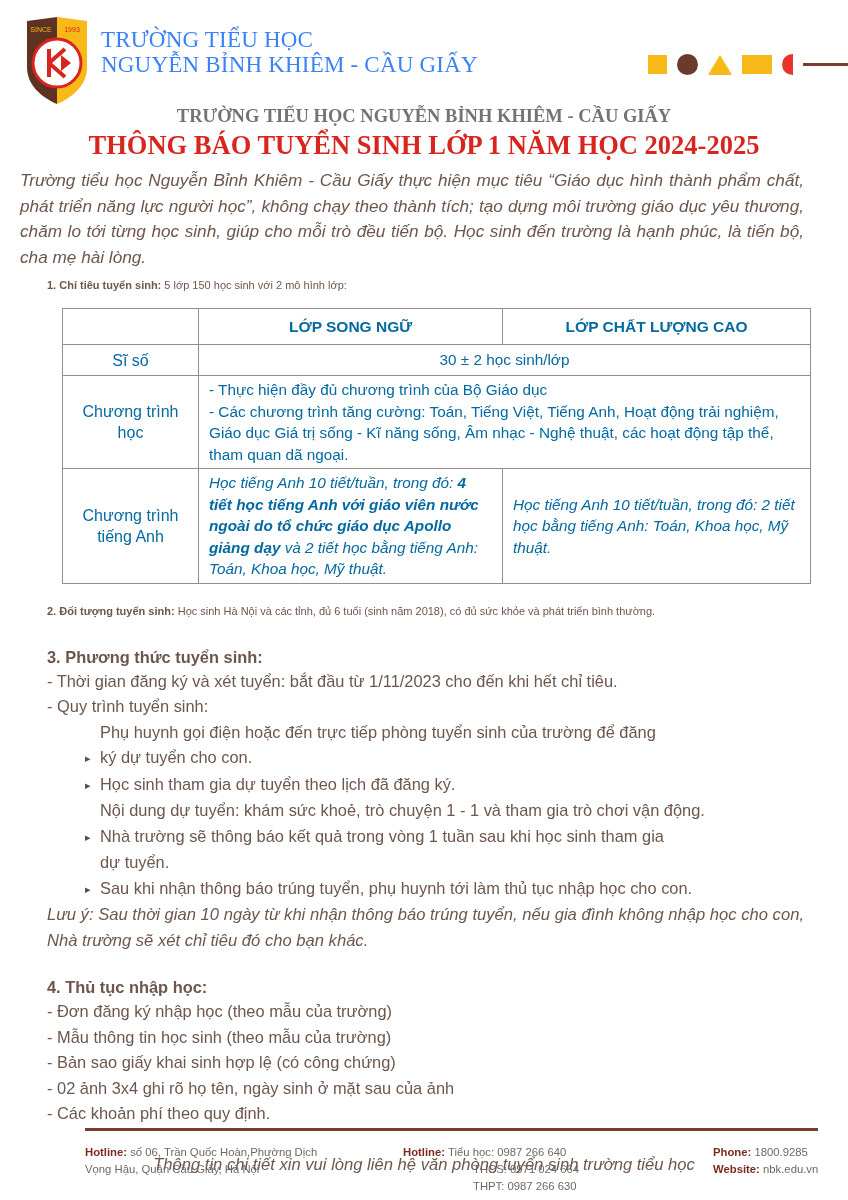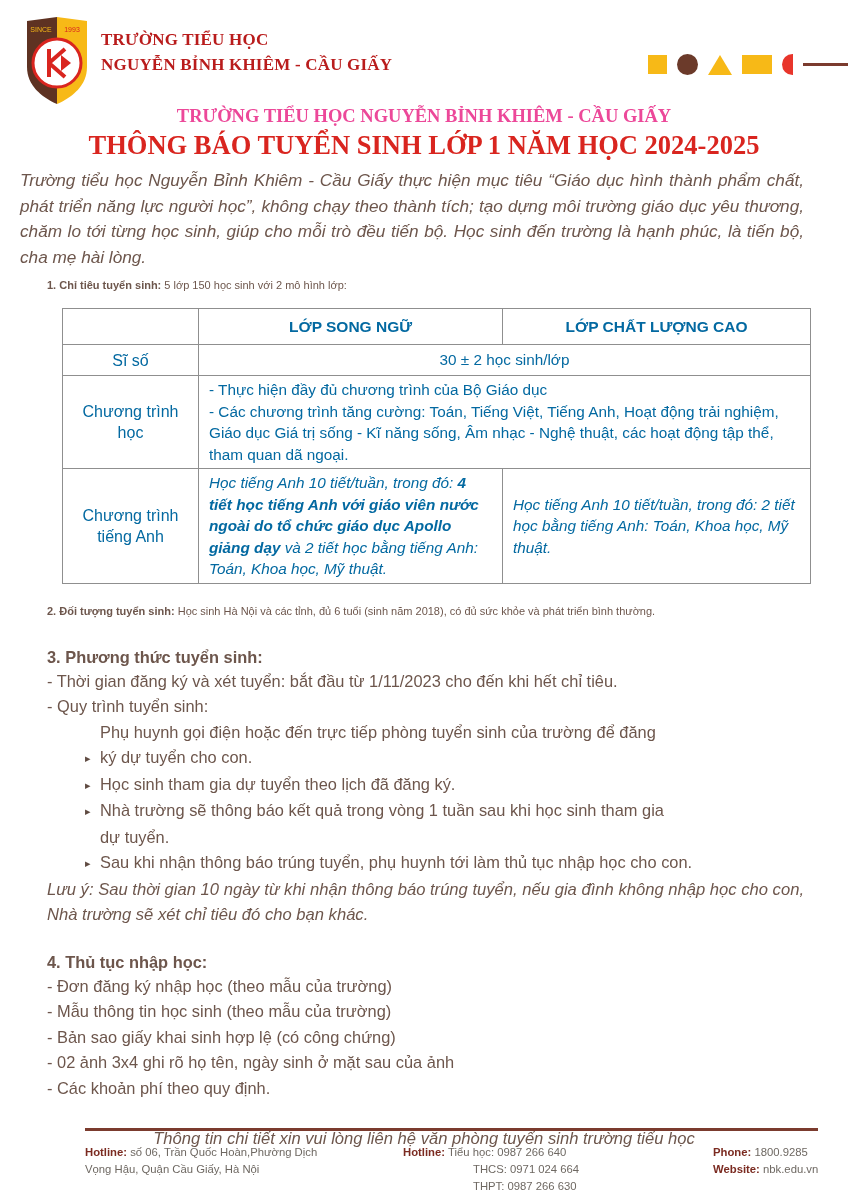"TRƯỜNG TIỂU HỌC" .school-name { color: #b91c1c -> #3b82f6; font-size: 17px -> 23px; font-weight: bold -> normal }
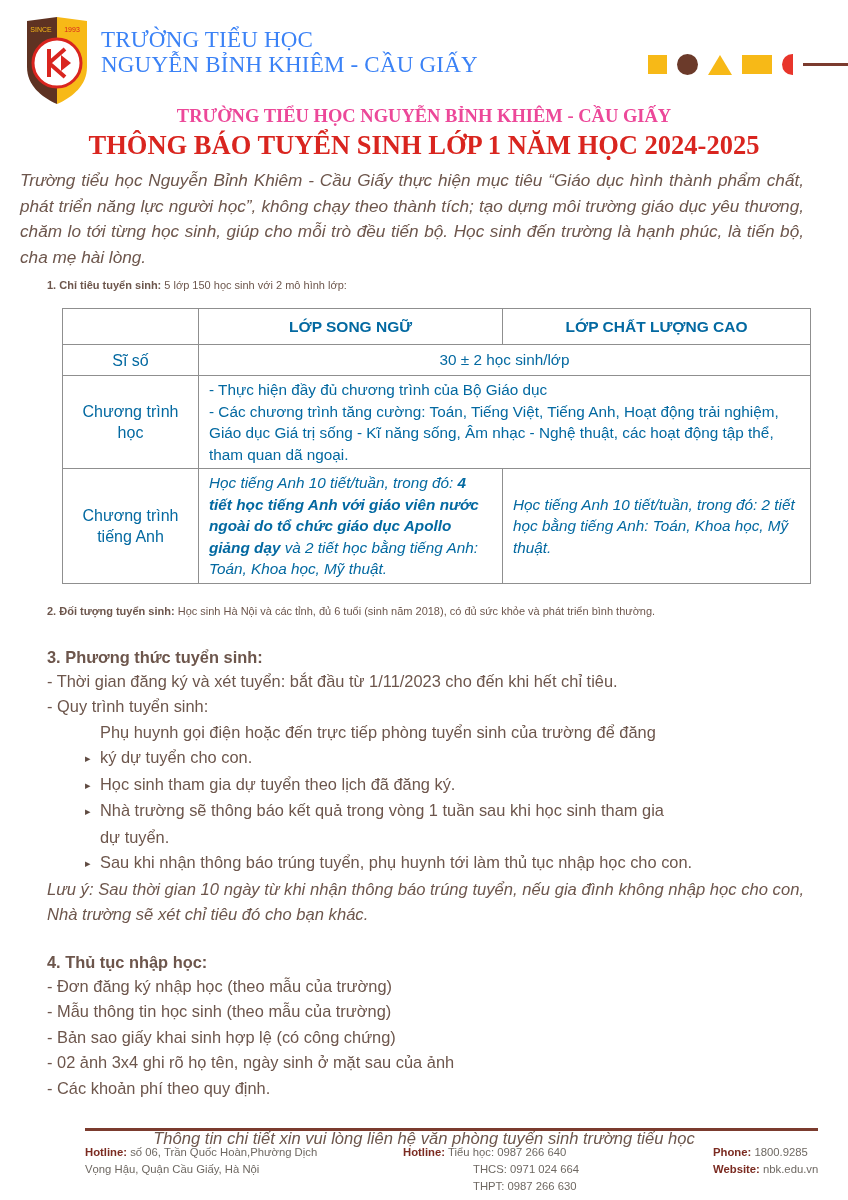"TRƯỜNG TIỂU HỌC NGUYỄN BỈNH KHIÊM - CẦU GIẤY" .title1 { color: #ec4899 -> #737373 }
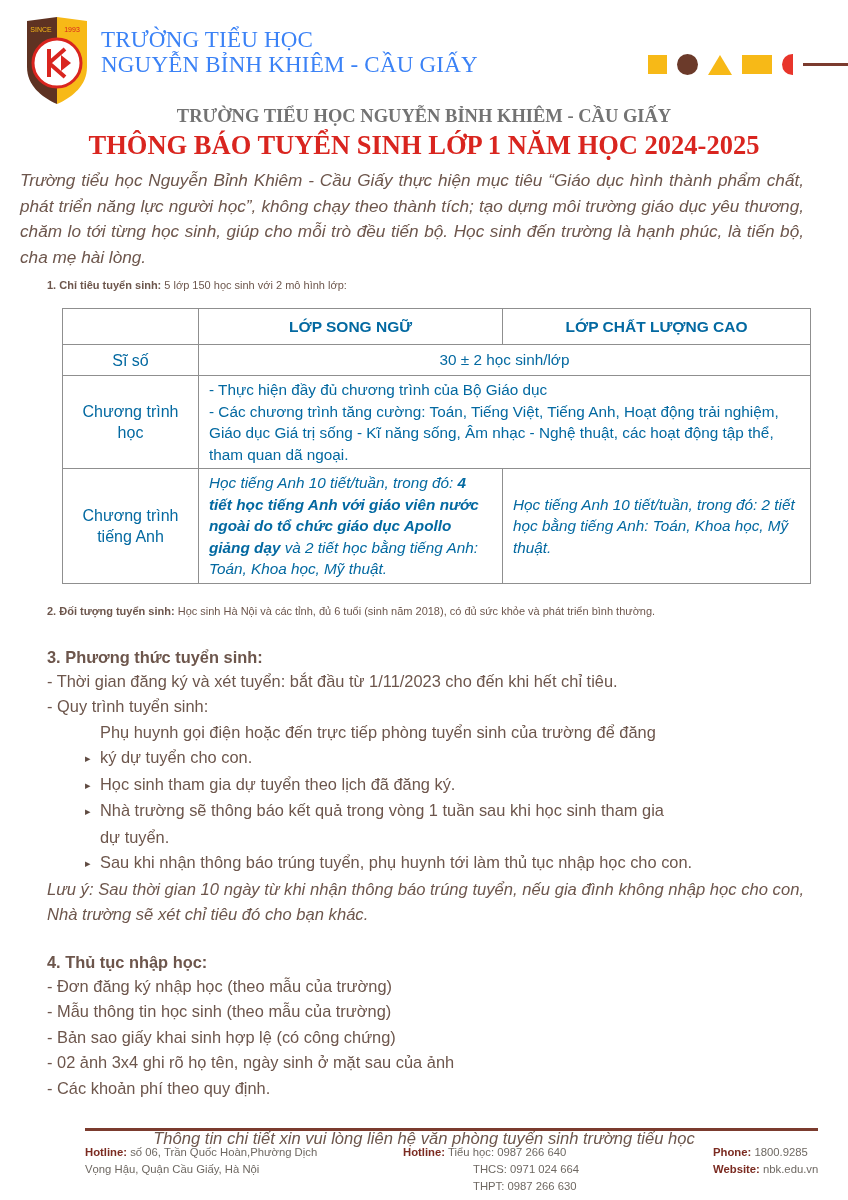"Nội dung dự tuyển: khám" div.line { html: none -> <div>Nội dung dự tuyển: khám sức khoẻ, trò chuyện 1 - 1 và tham gia trò chơi vận động.</div> }
